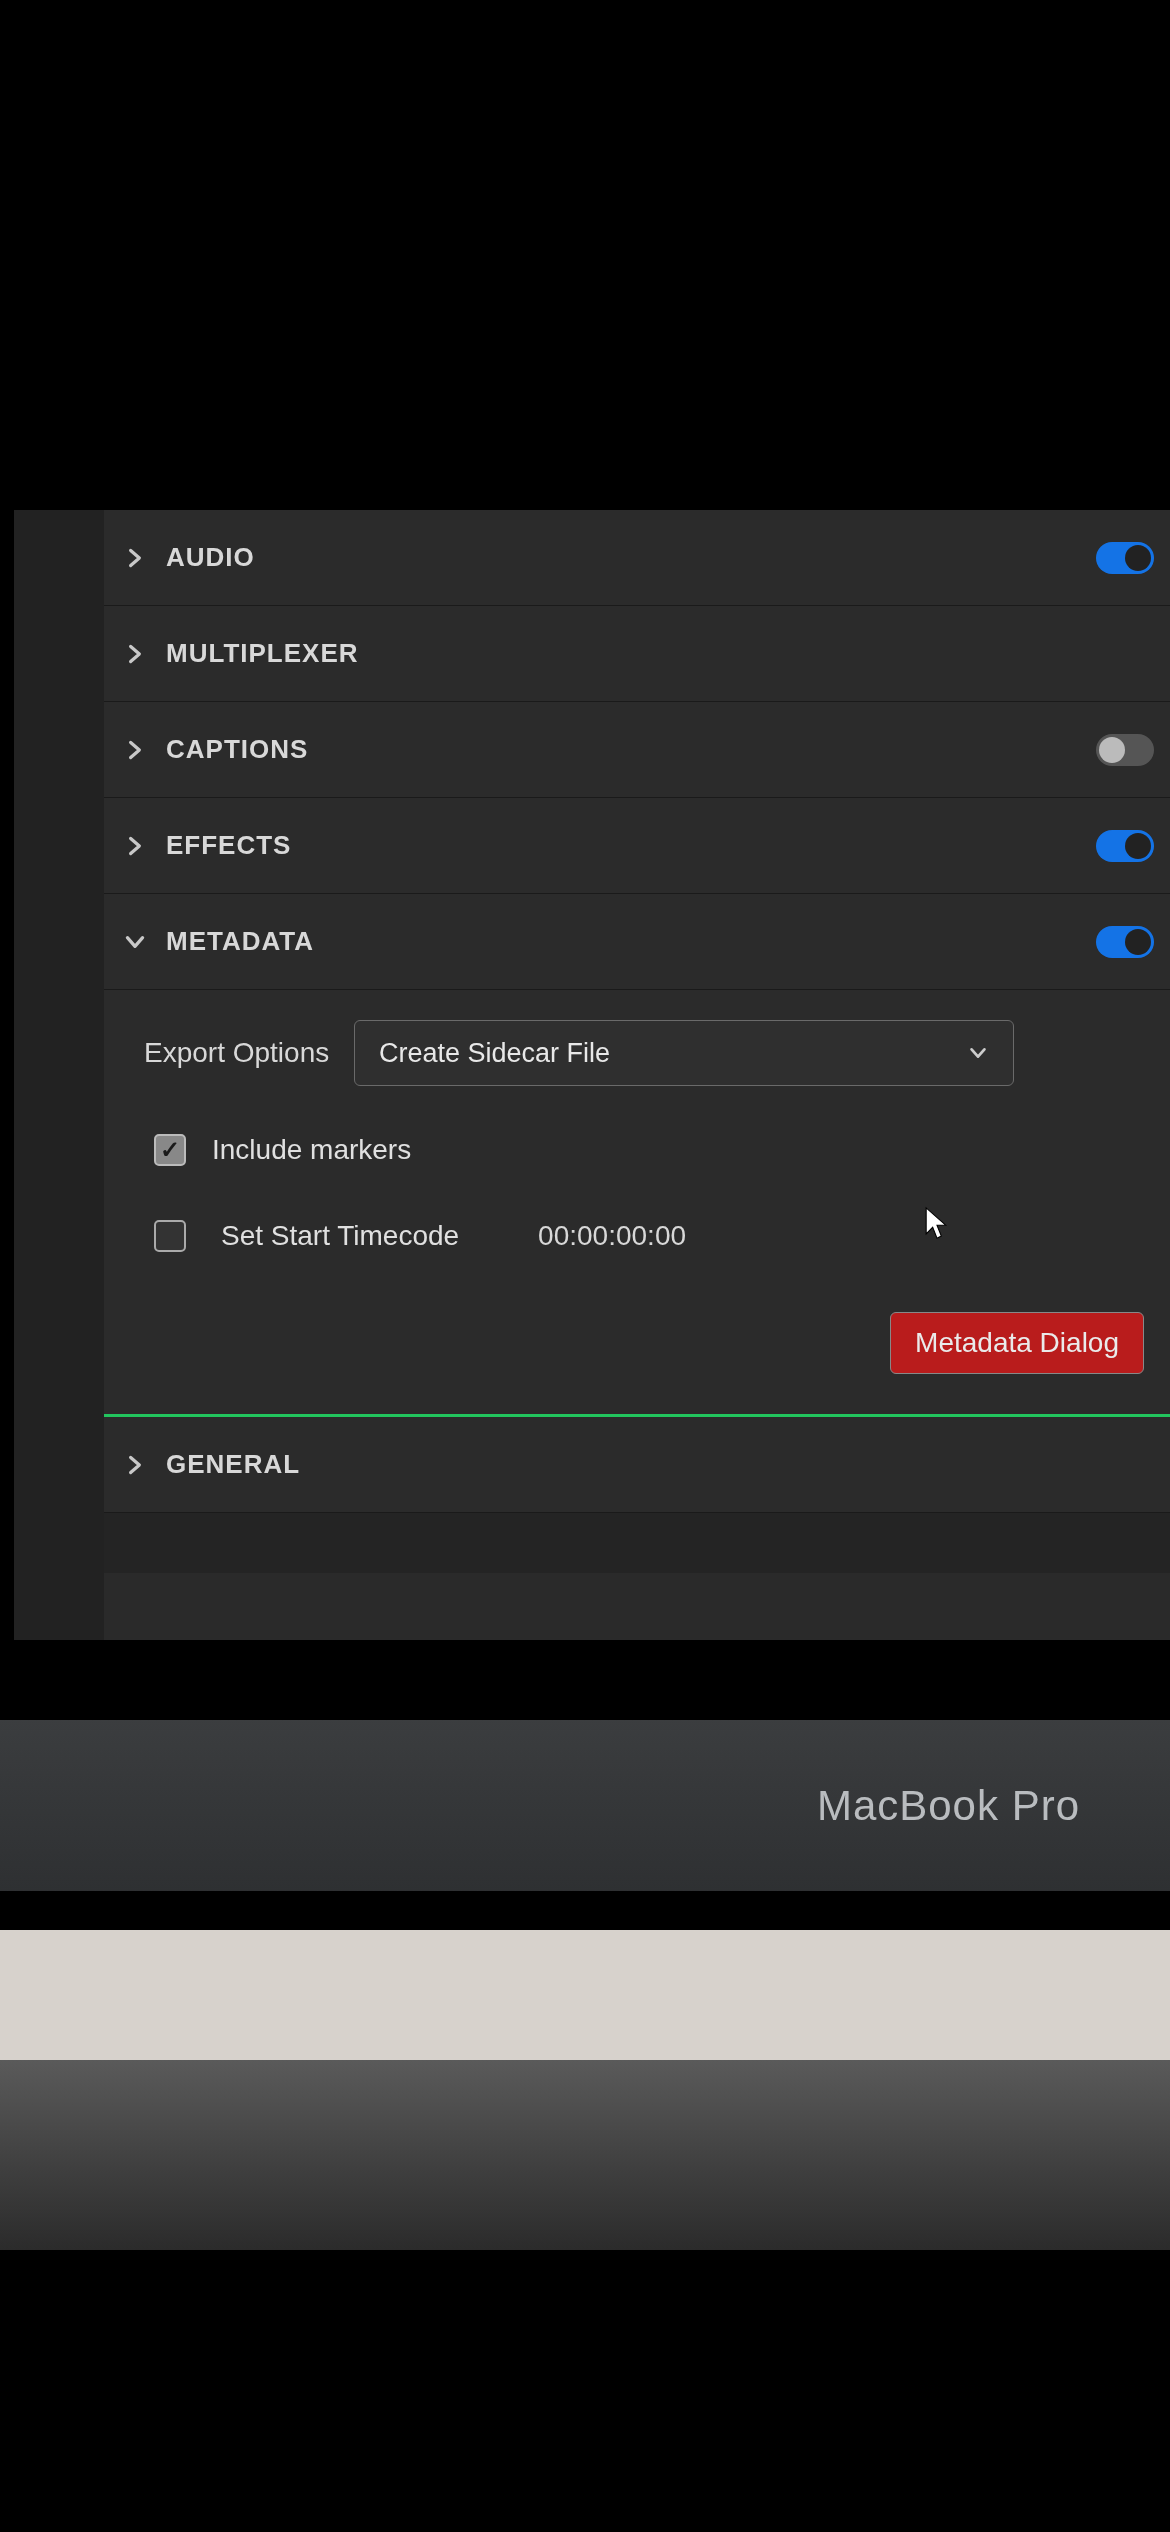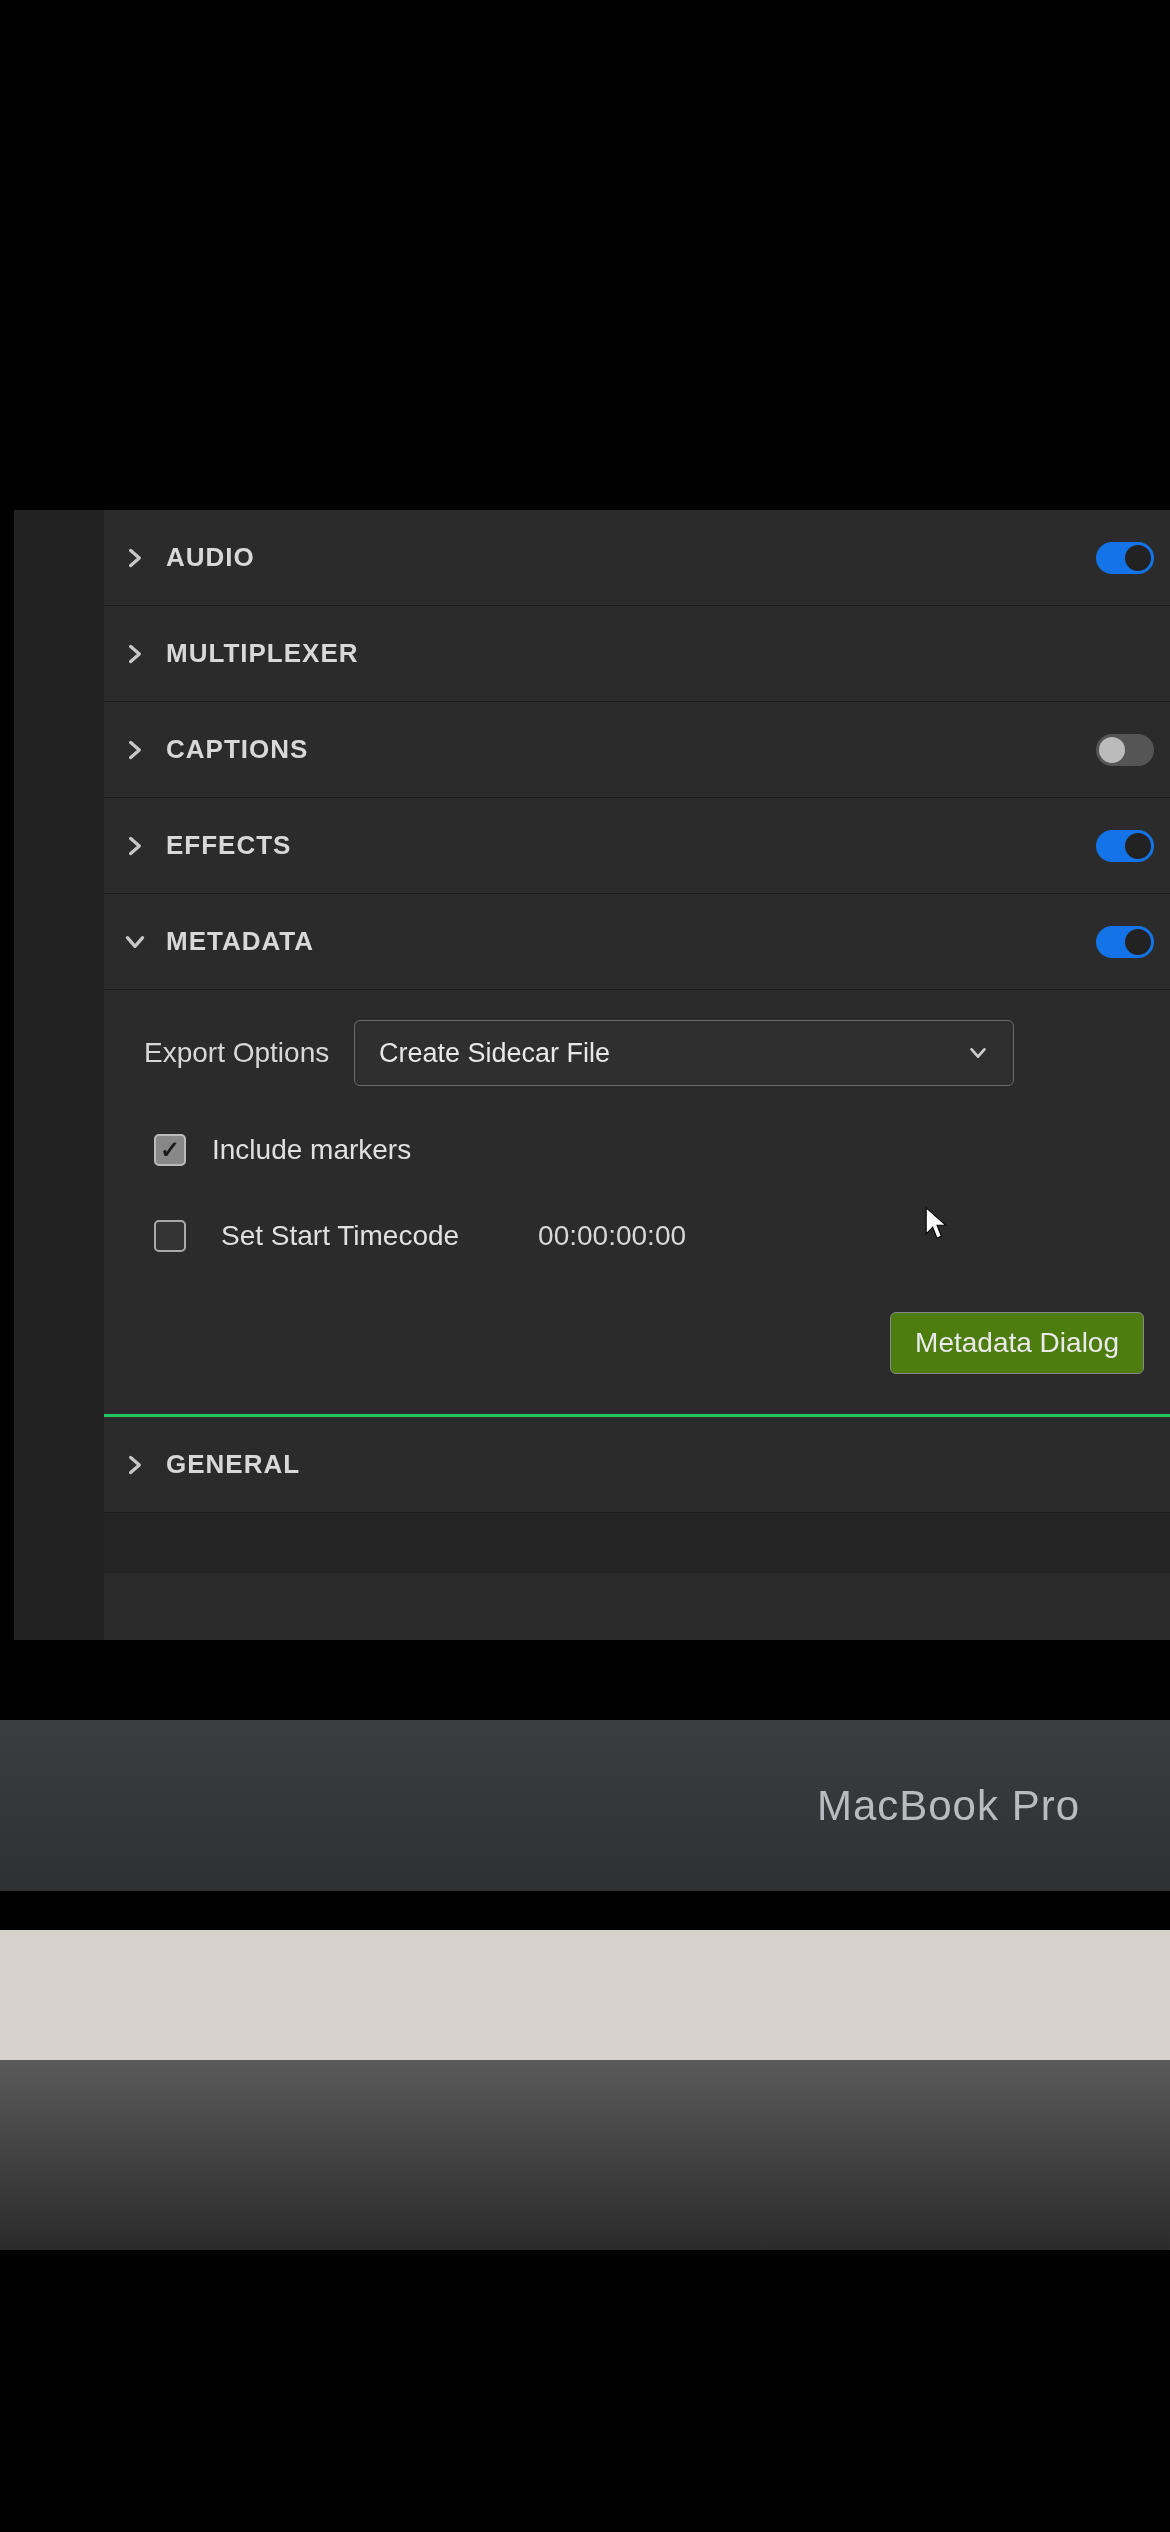"Metadata Dialog" .meta-button { background: #4d7c0f -> #b91c1c }
